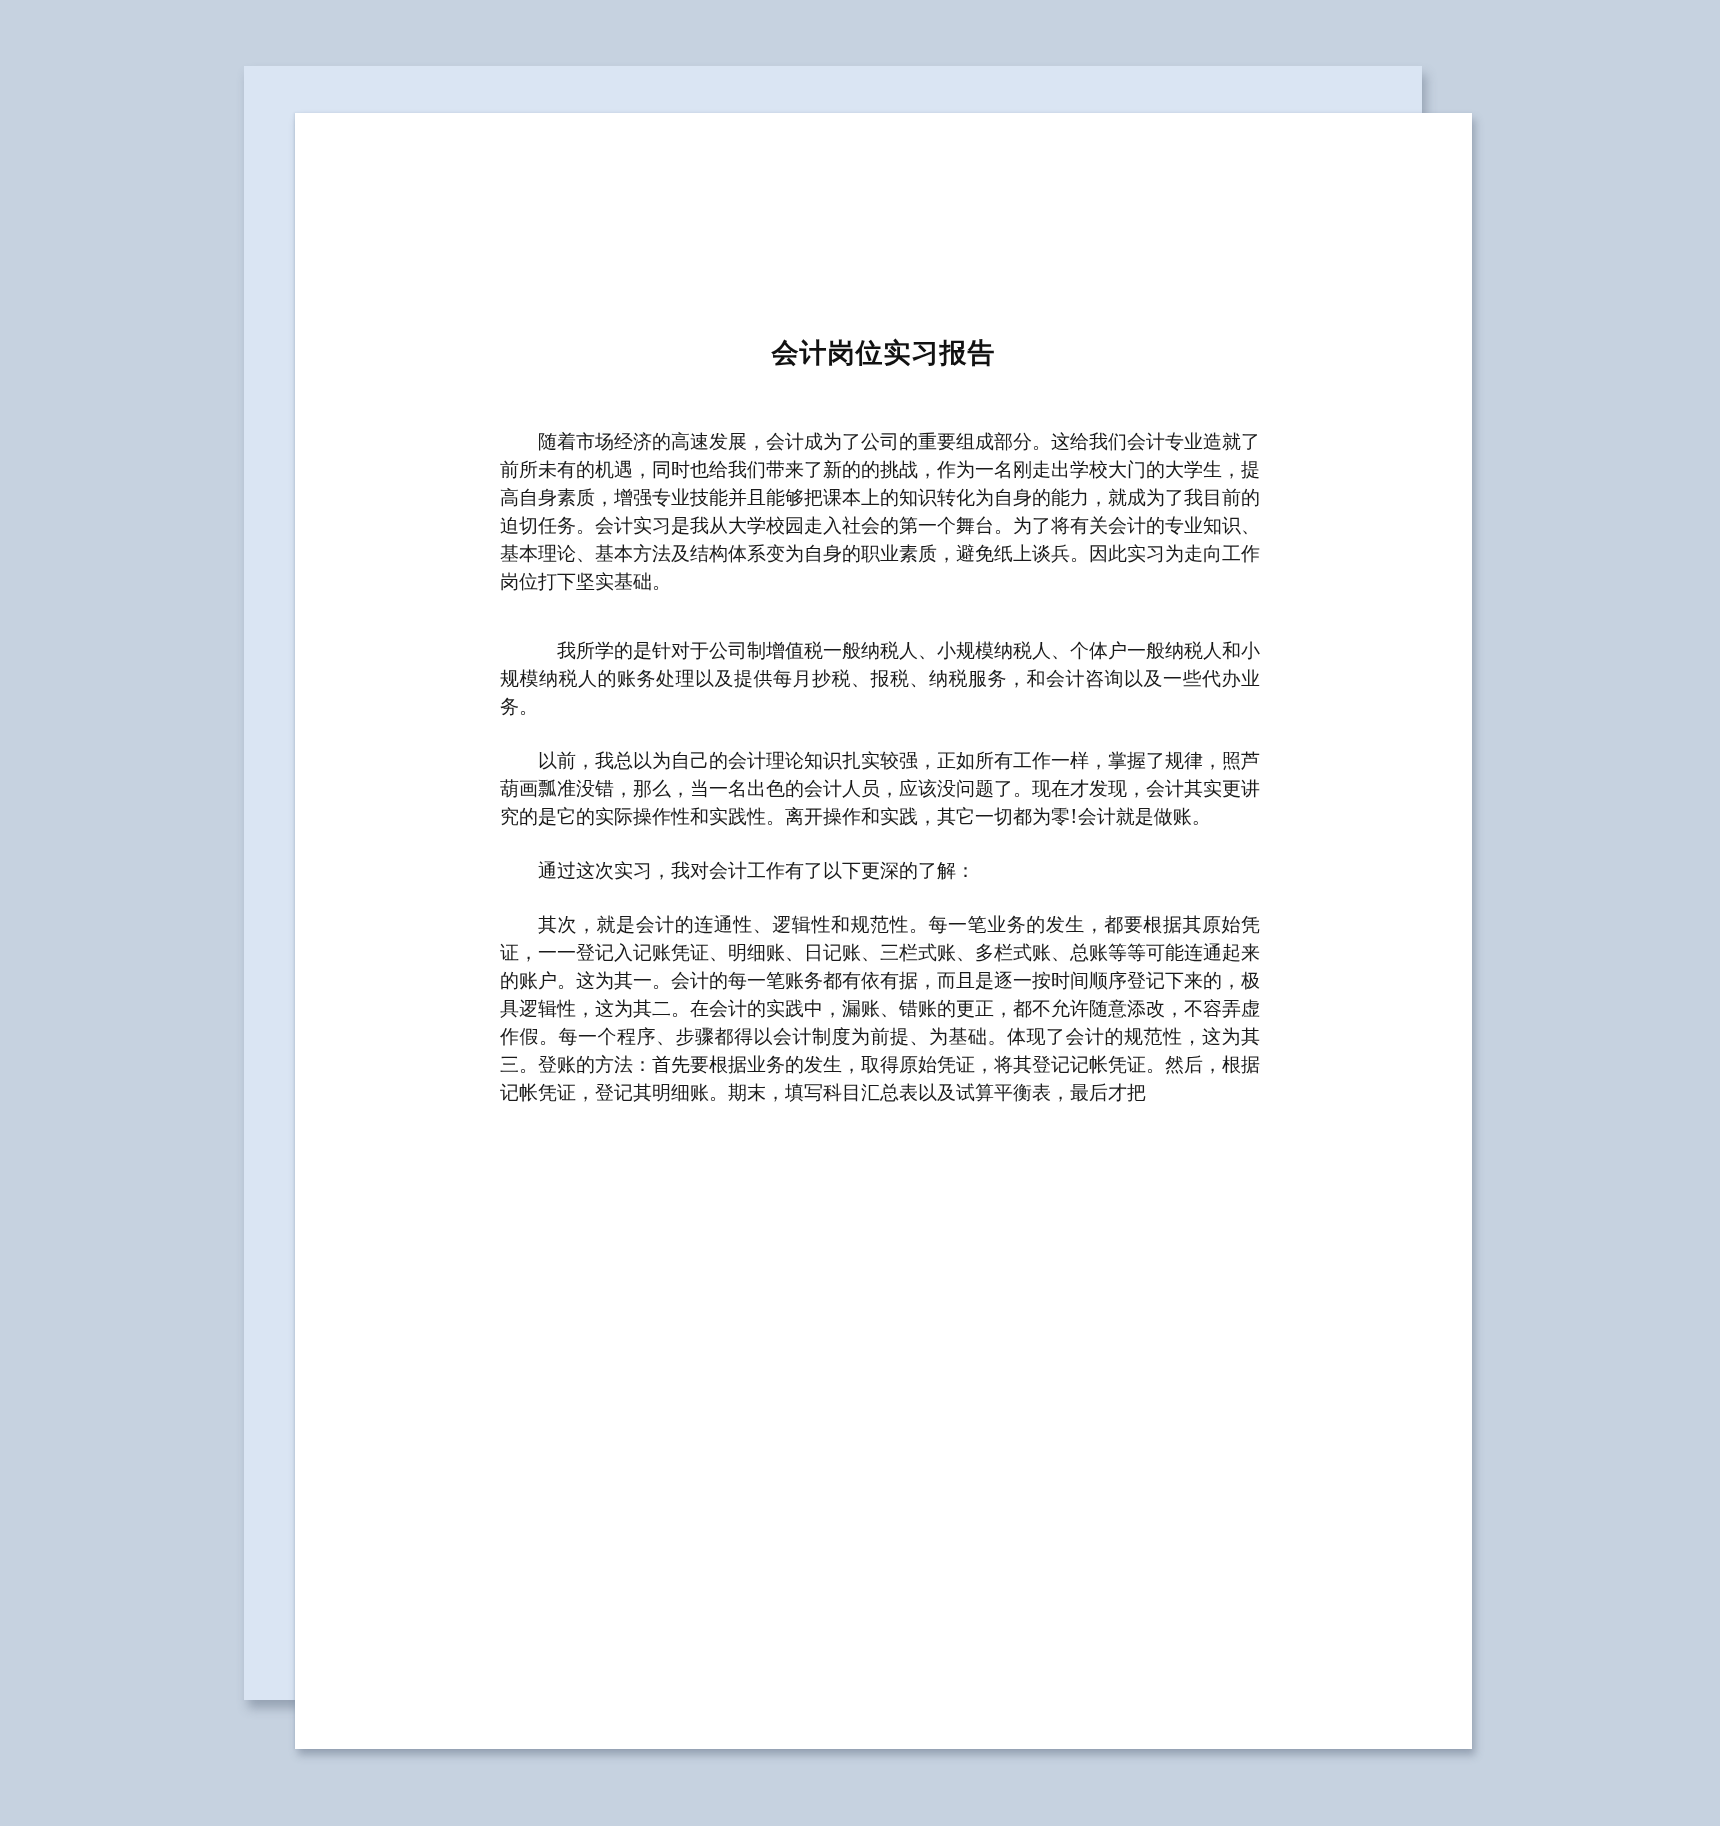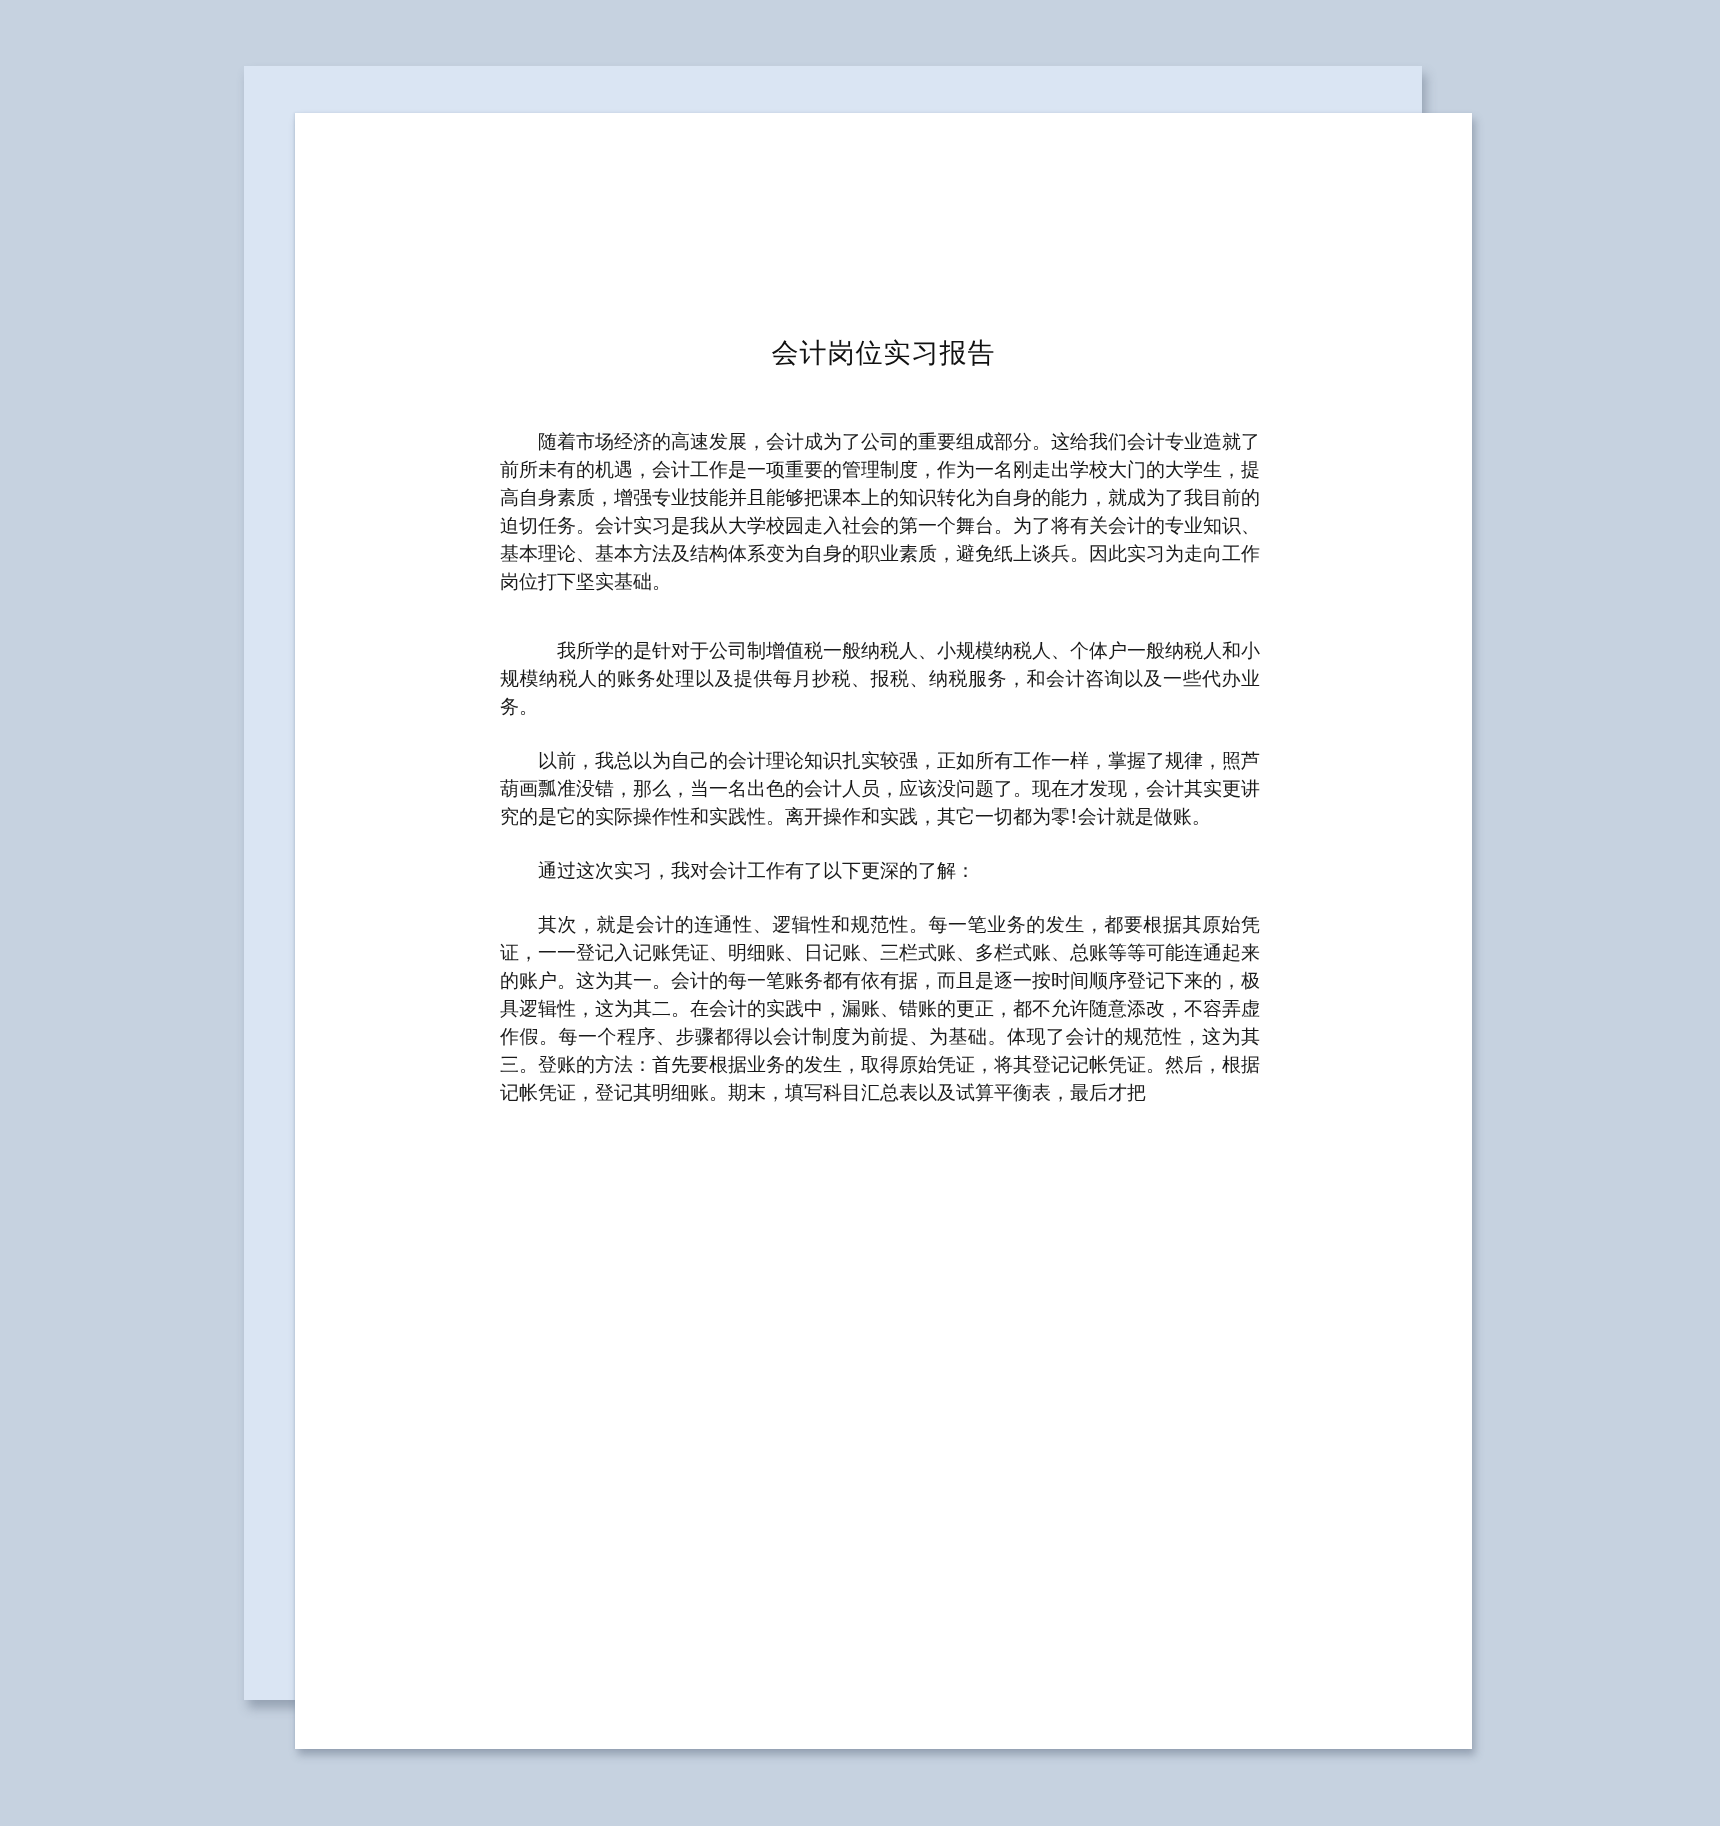"会计岗位实习报告" .doc-title { font-weight: 400 -> 700 }
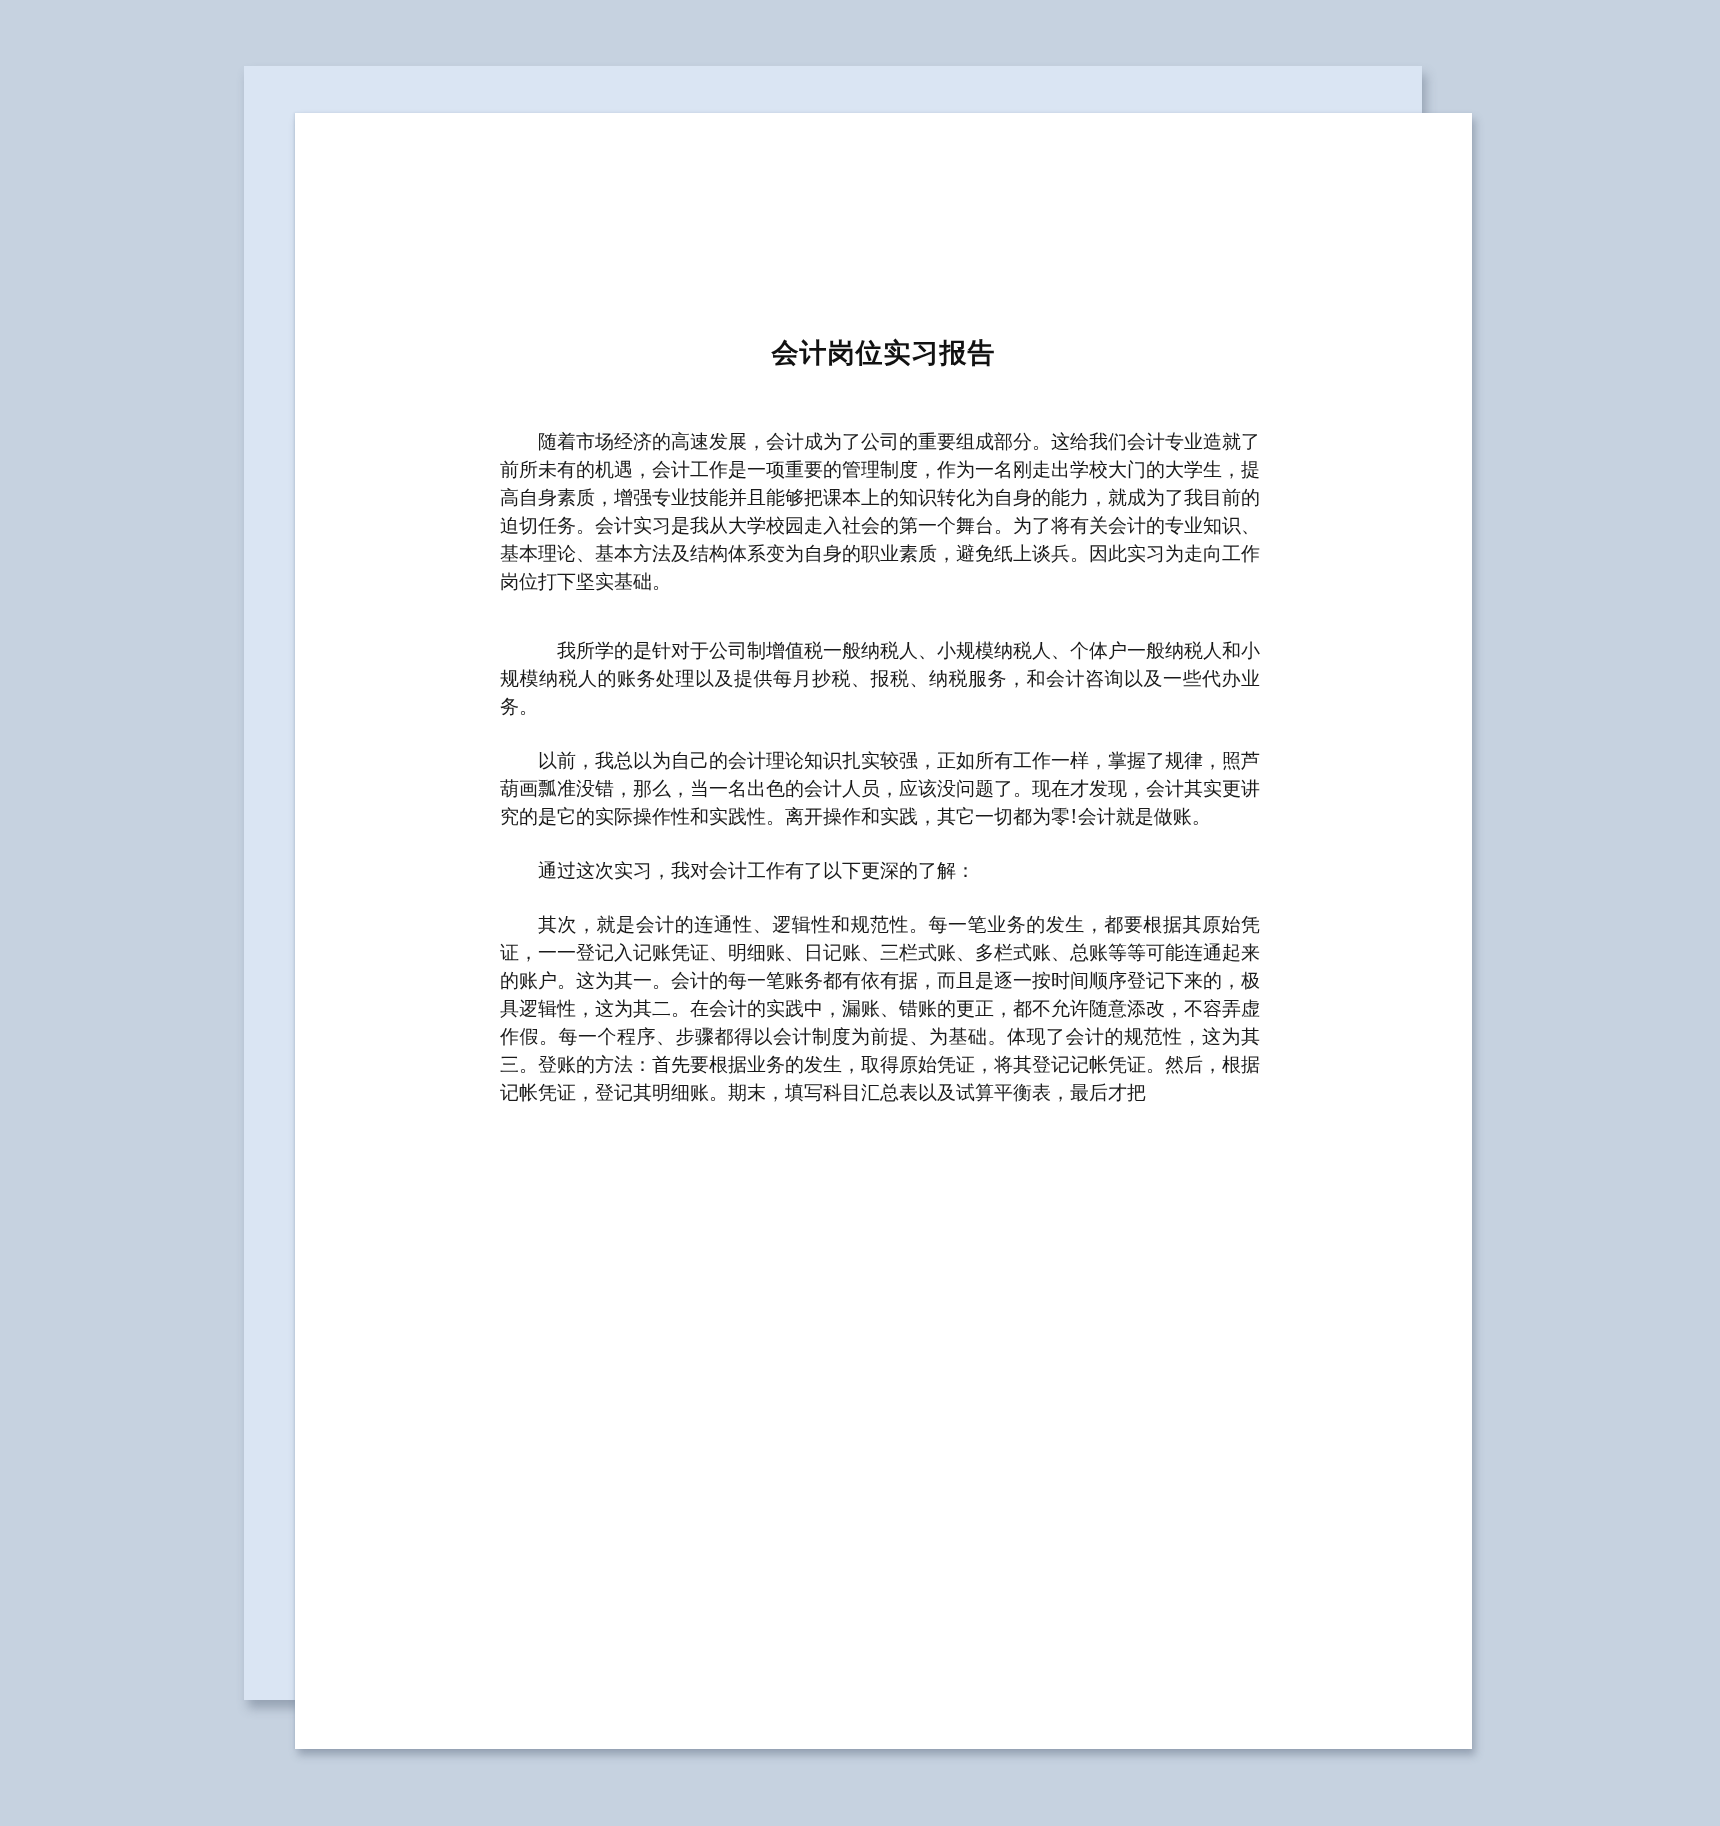"随着市场经济的高速发展，会计成为了公司的重要组成部分。这给我们会计专业造就了前所" p { text: 会计工作是一项重要的管理制度 -> 同时也给我们带来了新的的挑战 }
